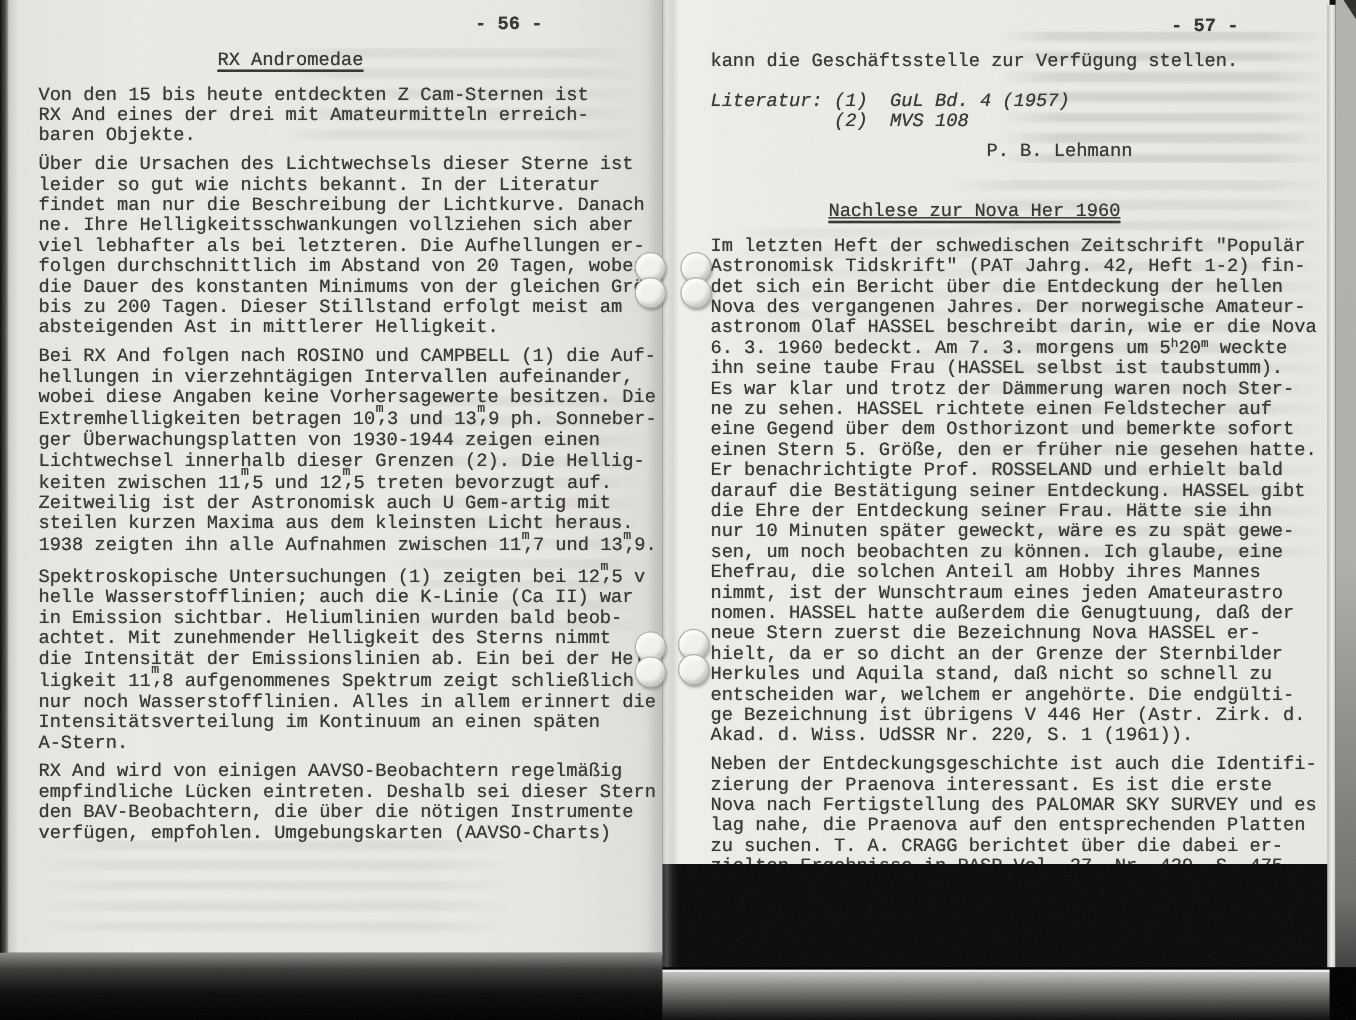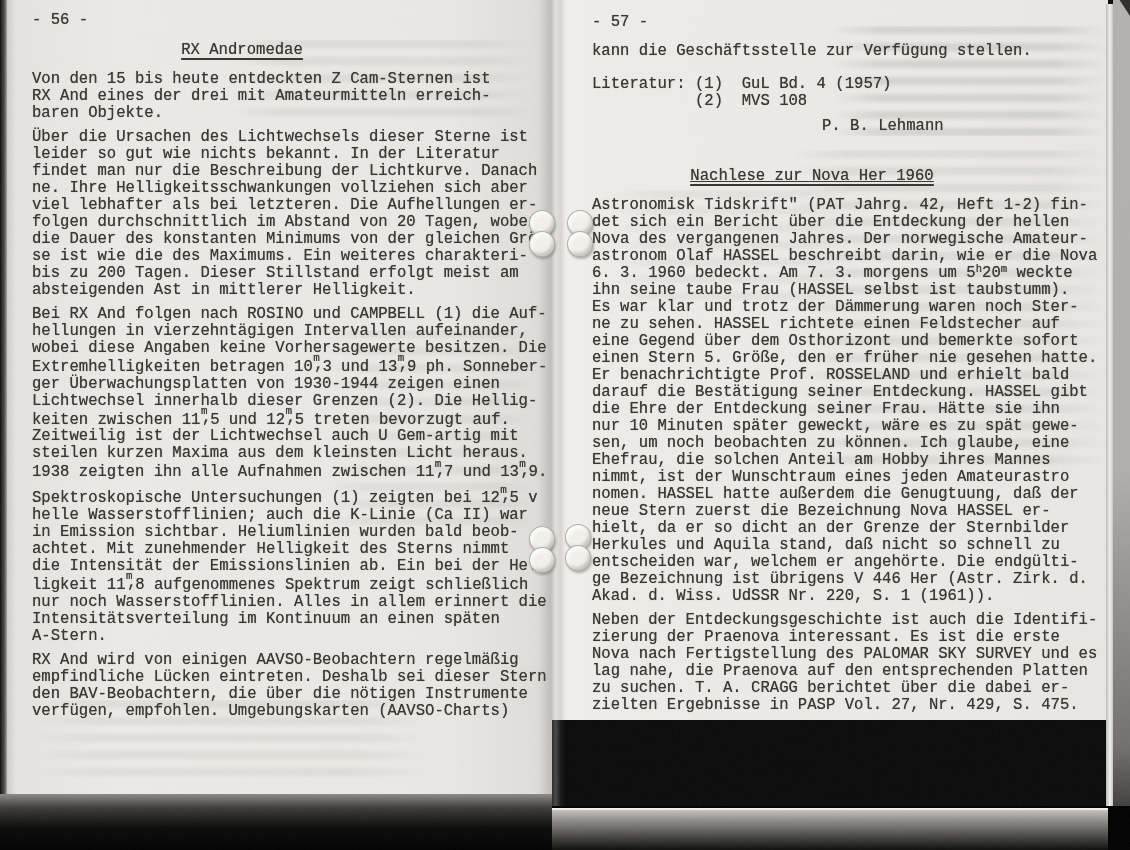"- 56 -" .sec-pageno { font-weight: none -> bold; text-align: left -> right }
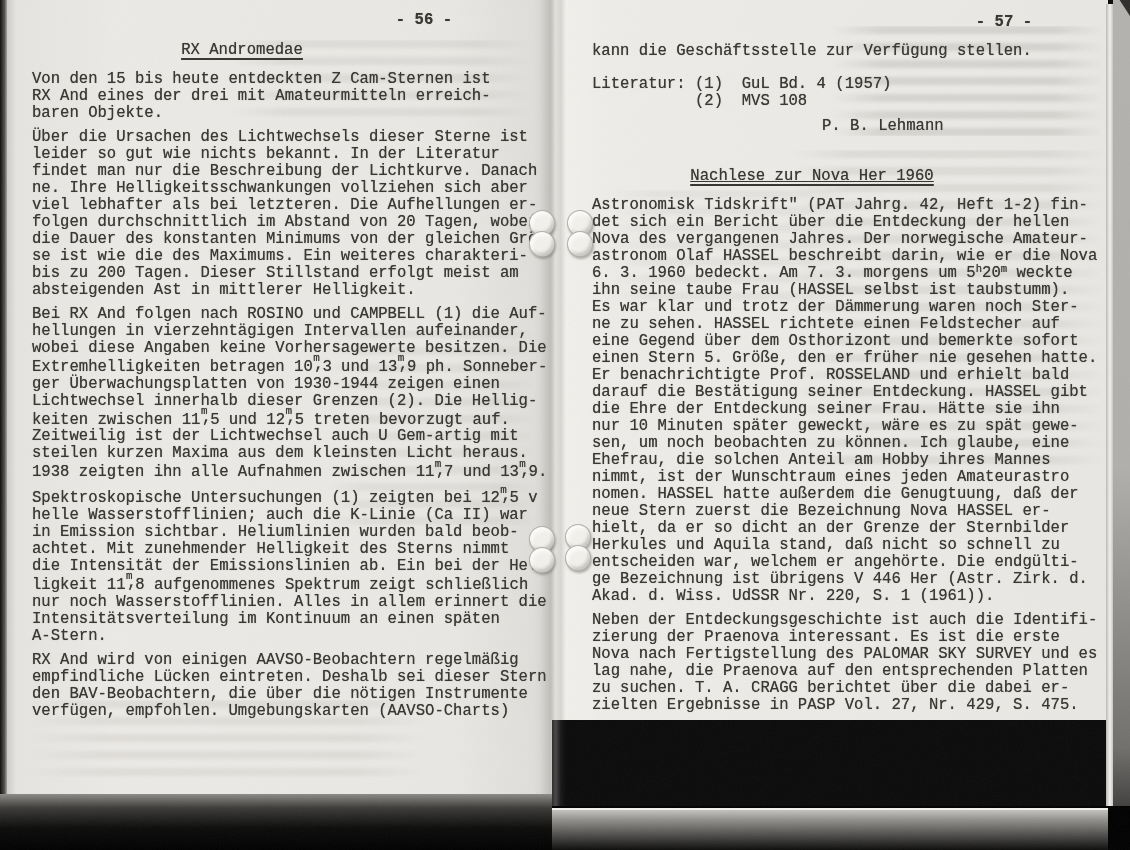"Literatur: (1) GuL Bd. 4" .sec-literature { font-style: none -> italic }
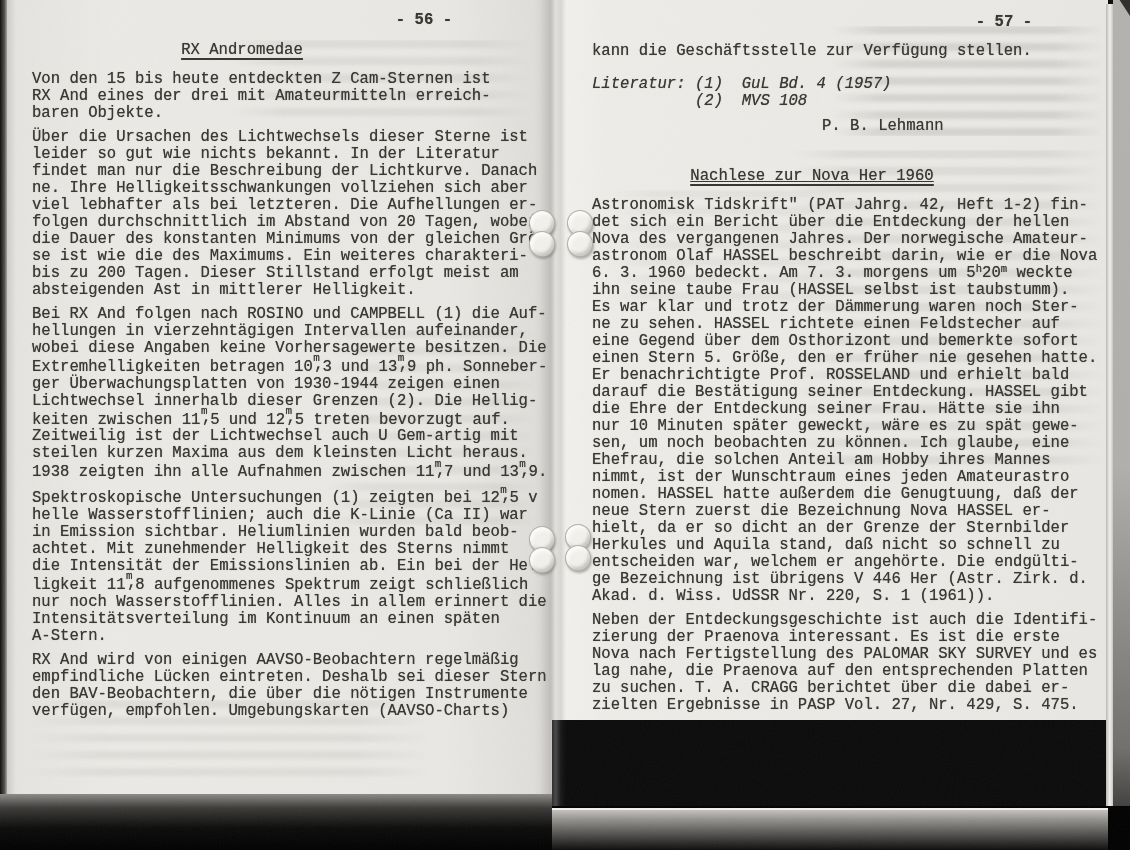"Im letzten Heft der schwedischen" span.ln { html: none -> <span>Im letzten Heft der schwedischen Zeitschrift "Populär</span> }
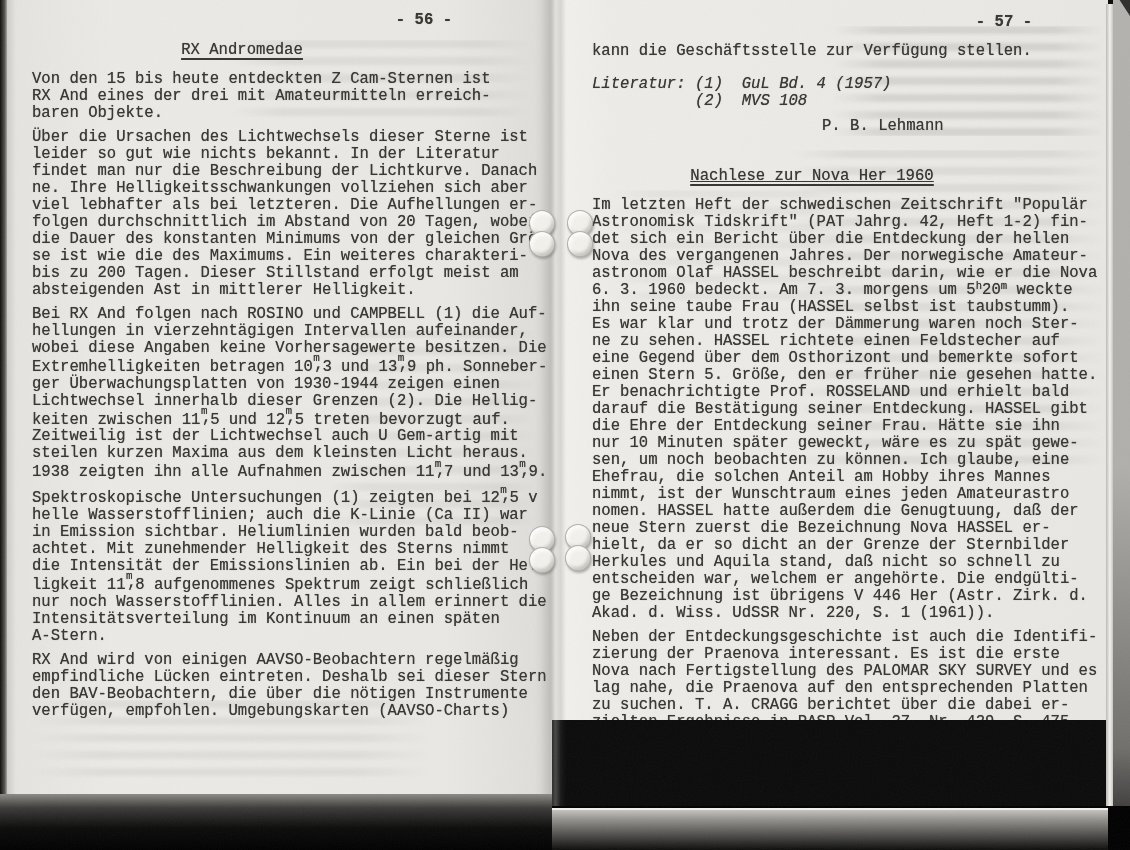"se ist wie die des" span.ln { html: <span>se ist wie die des Maximums. Ein weiteres charakteri-</span> -> none }
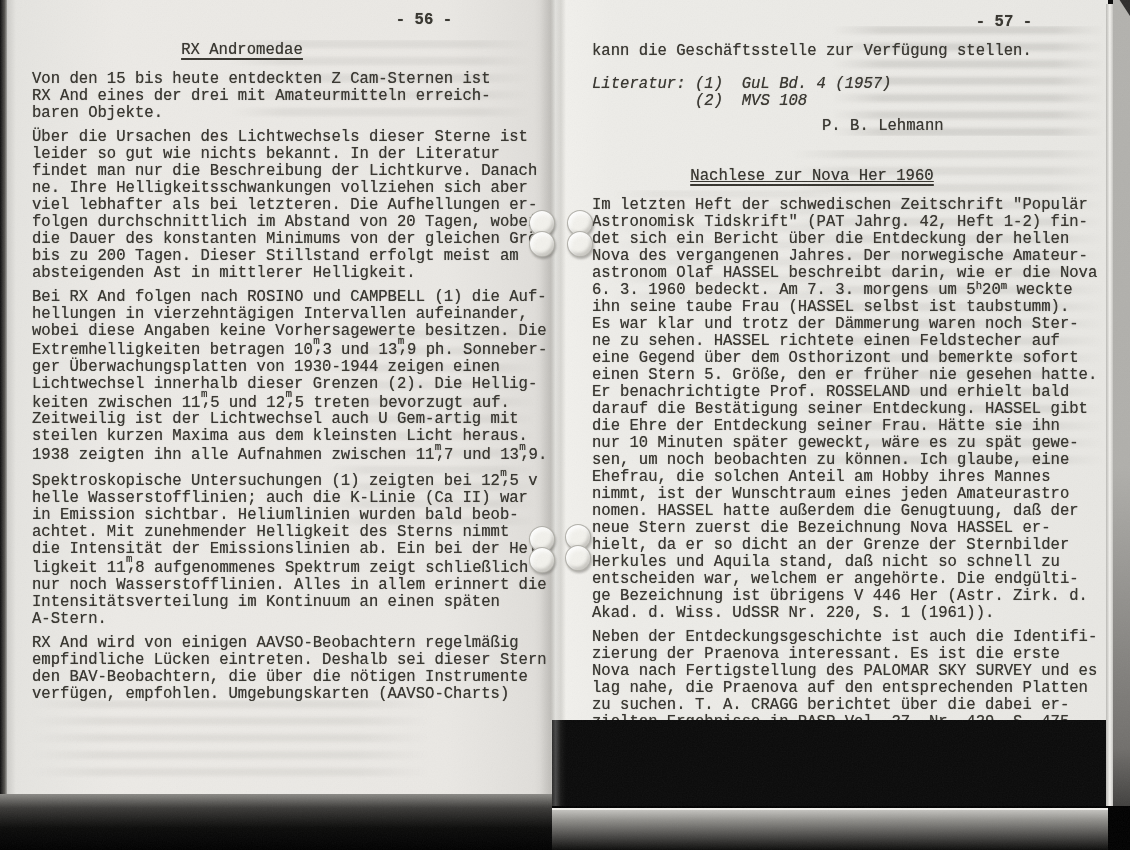"Zeitweilig ist der Lichtwechsel auch" span.ln { text: Lichtwechsel -> Astronomisk }
